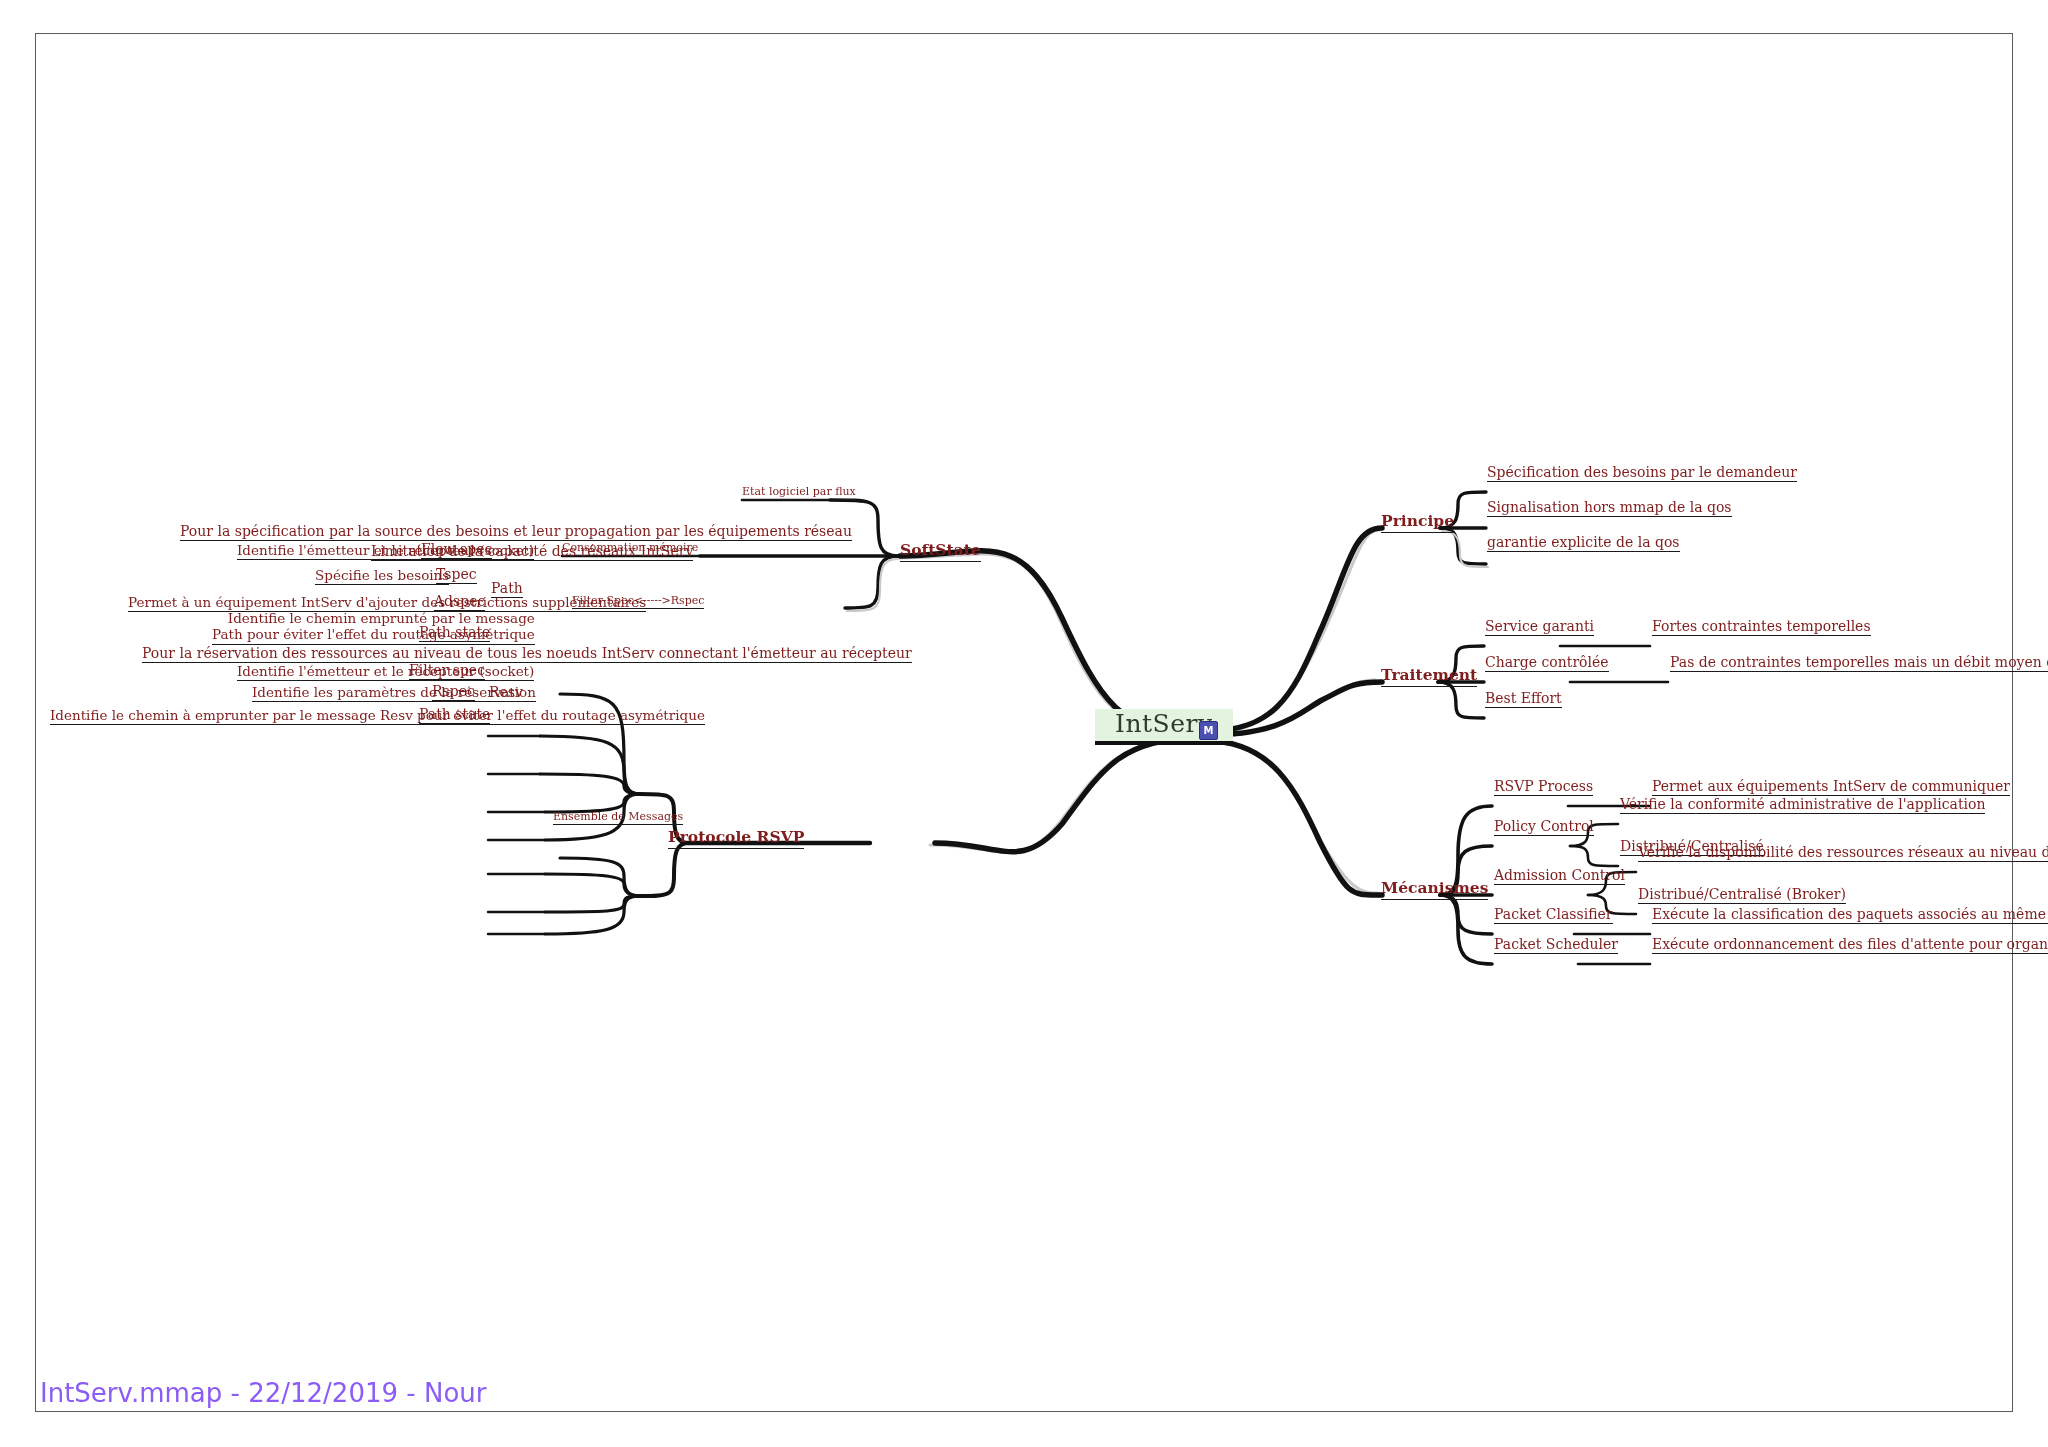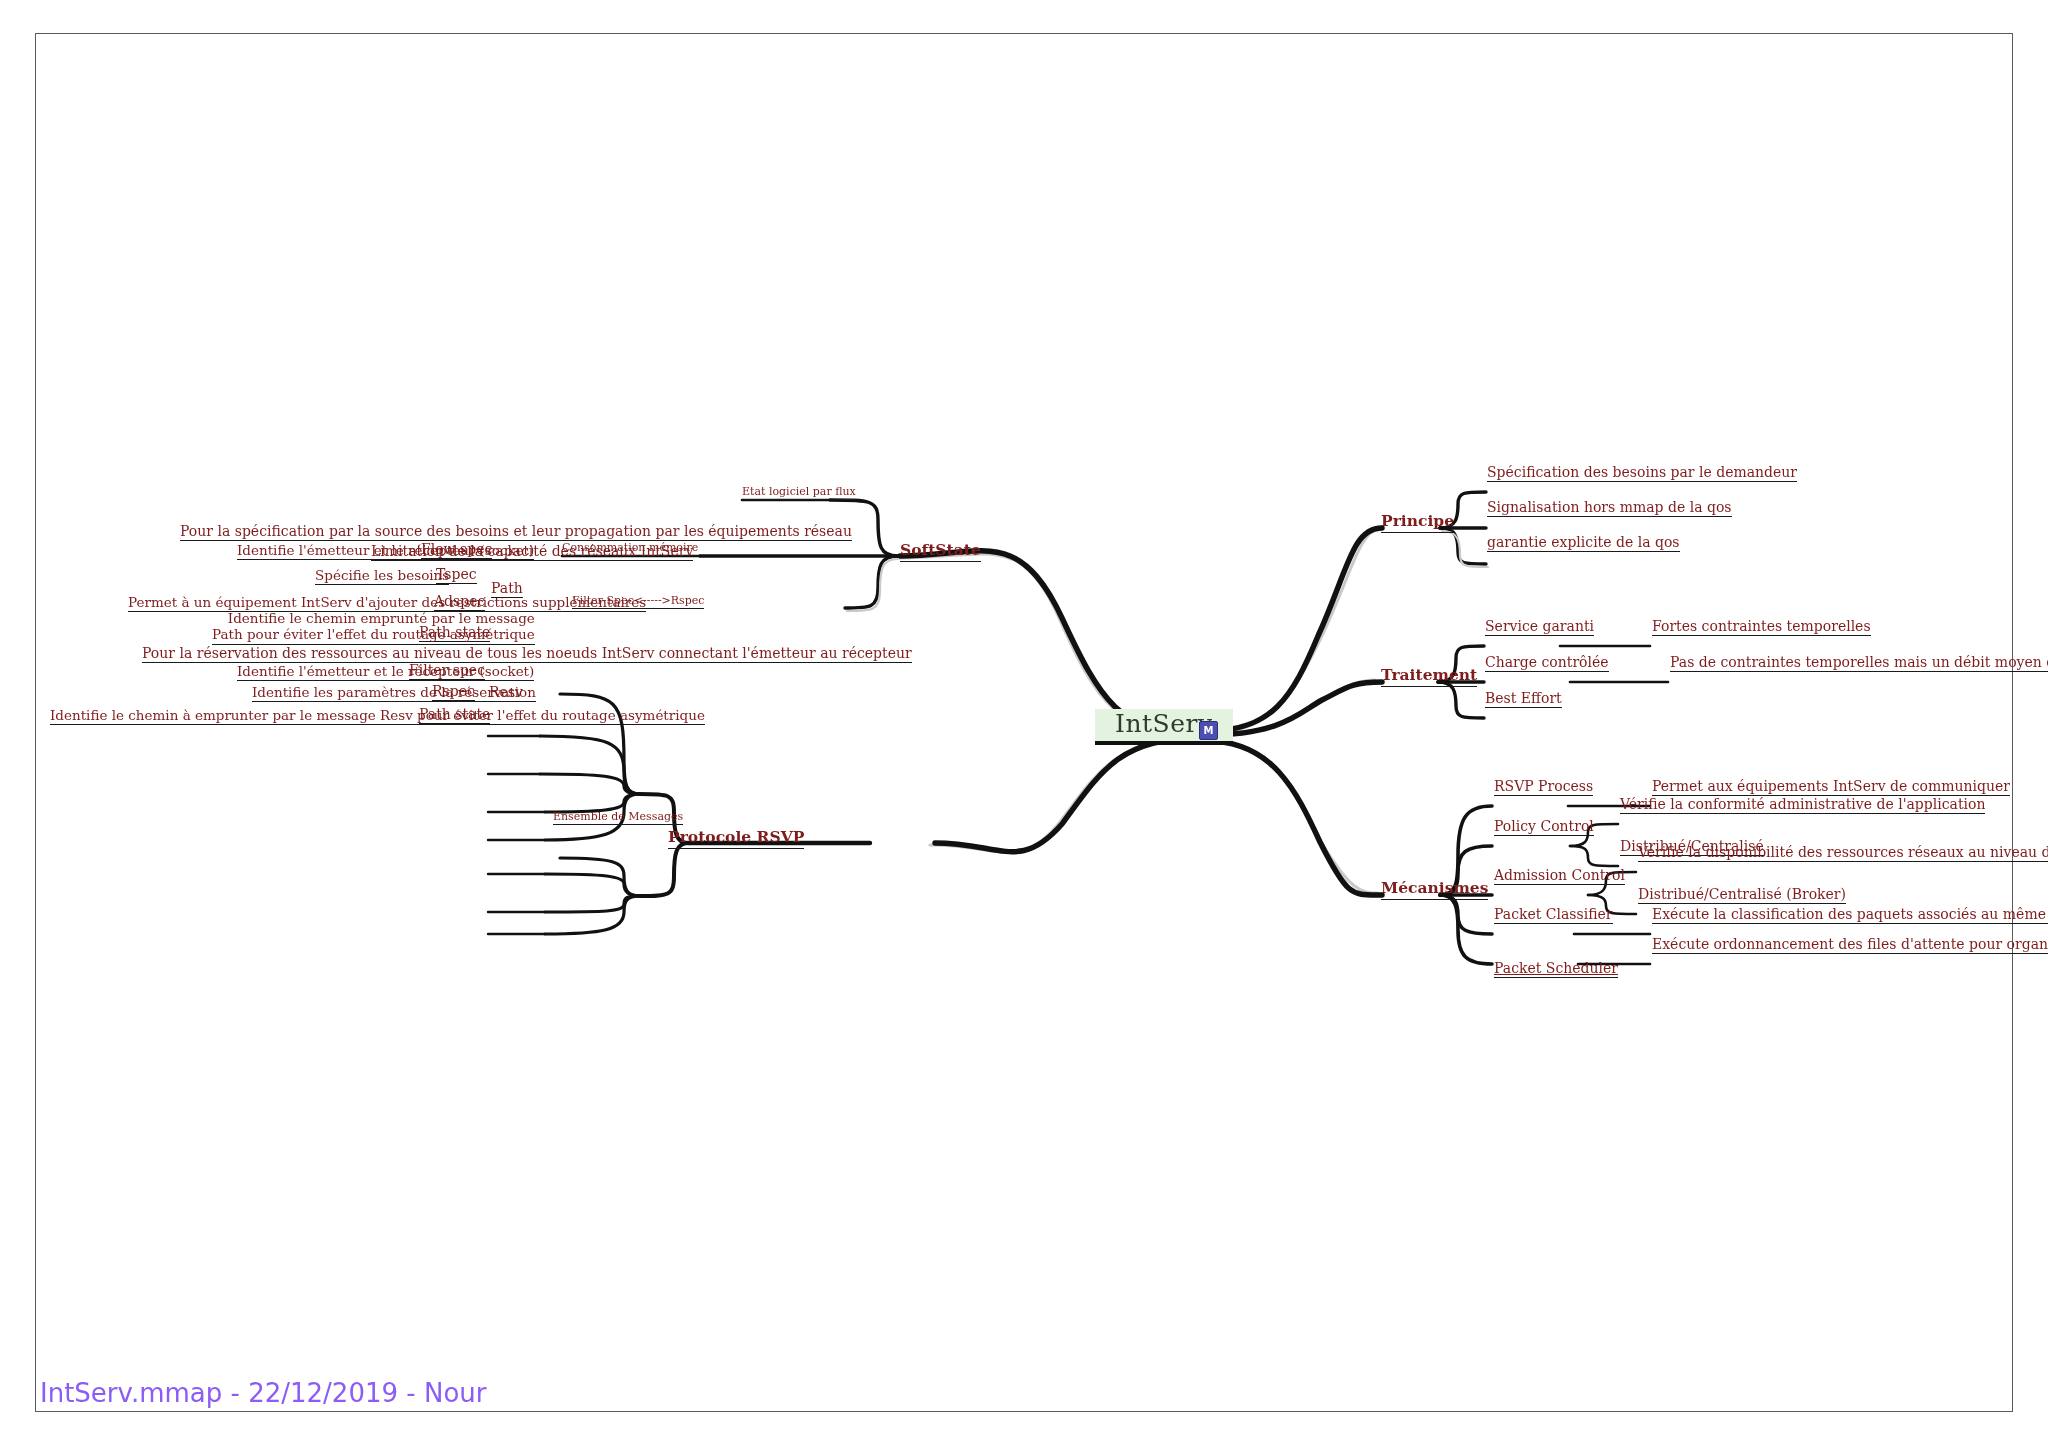"Packet Scheduler" div.node { text-decoration: underline -> none; top: 960px -> 936px }
